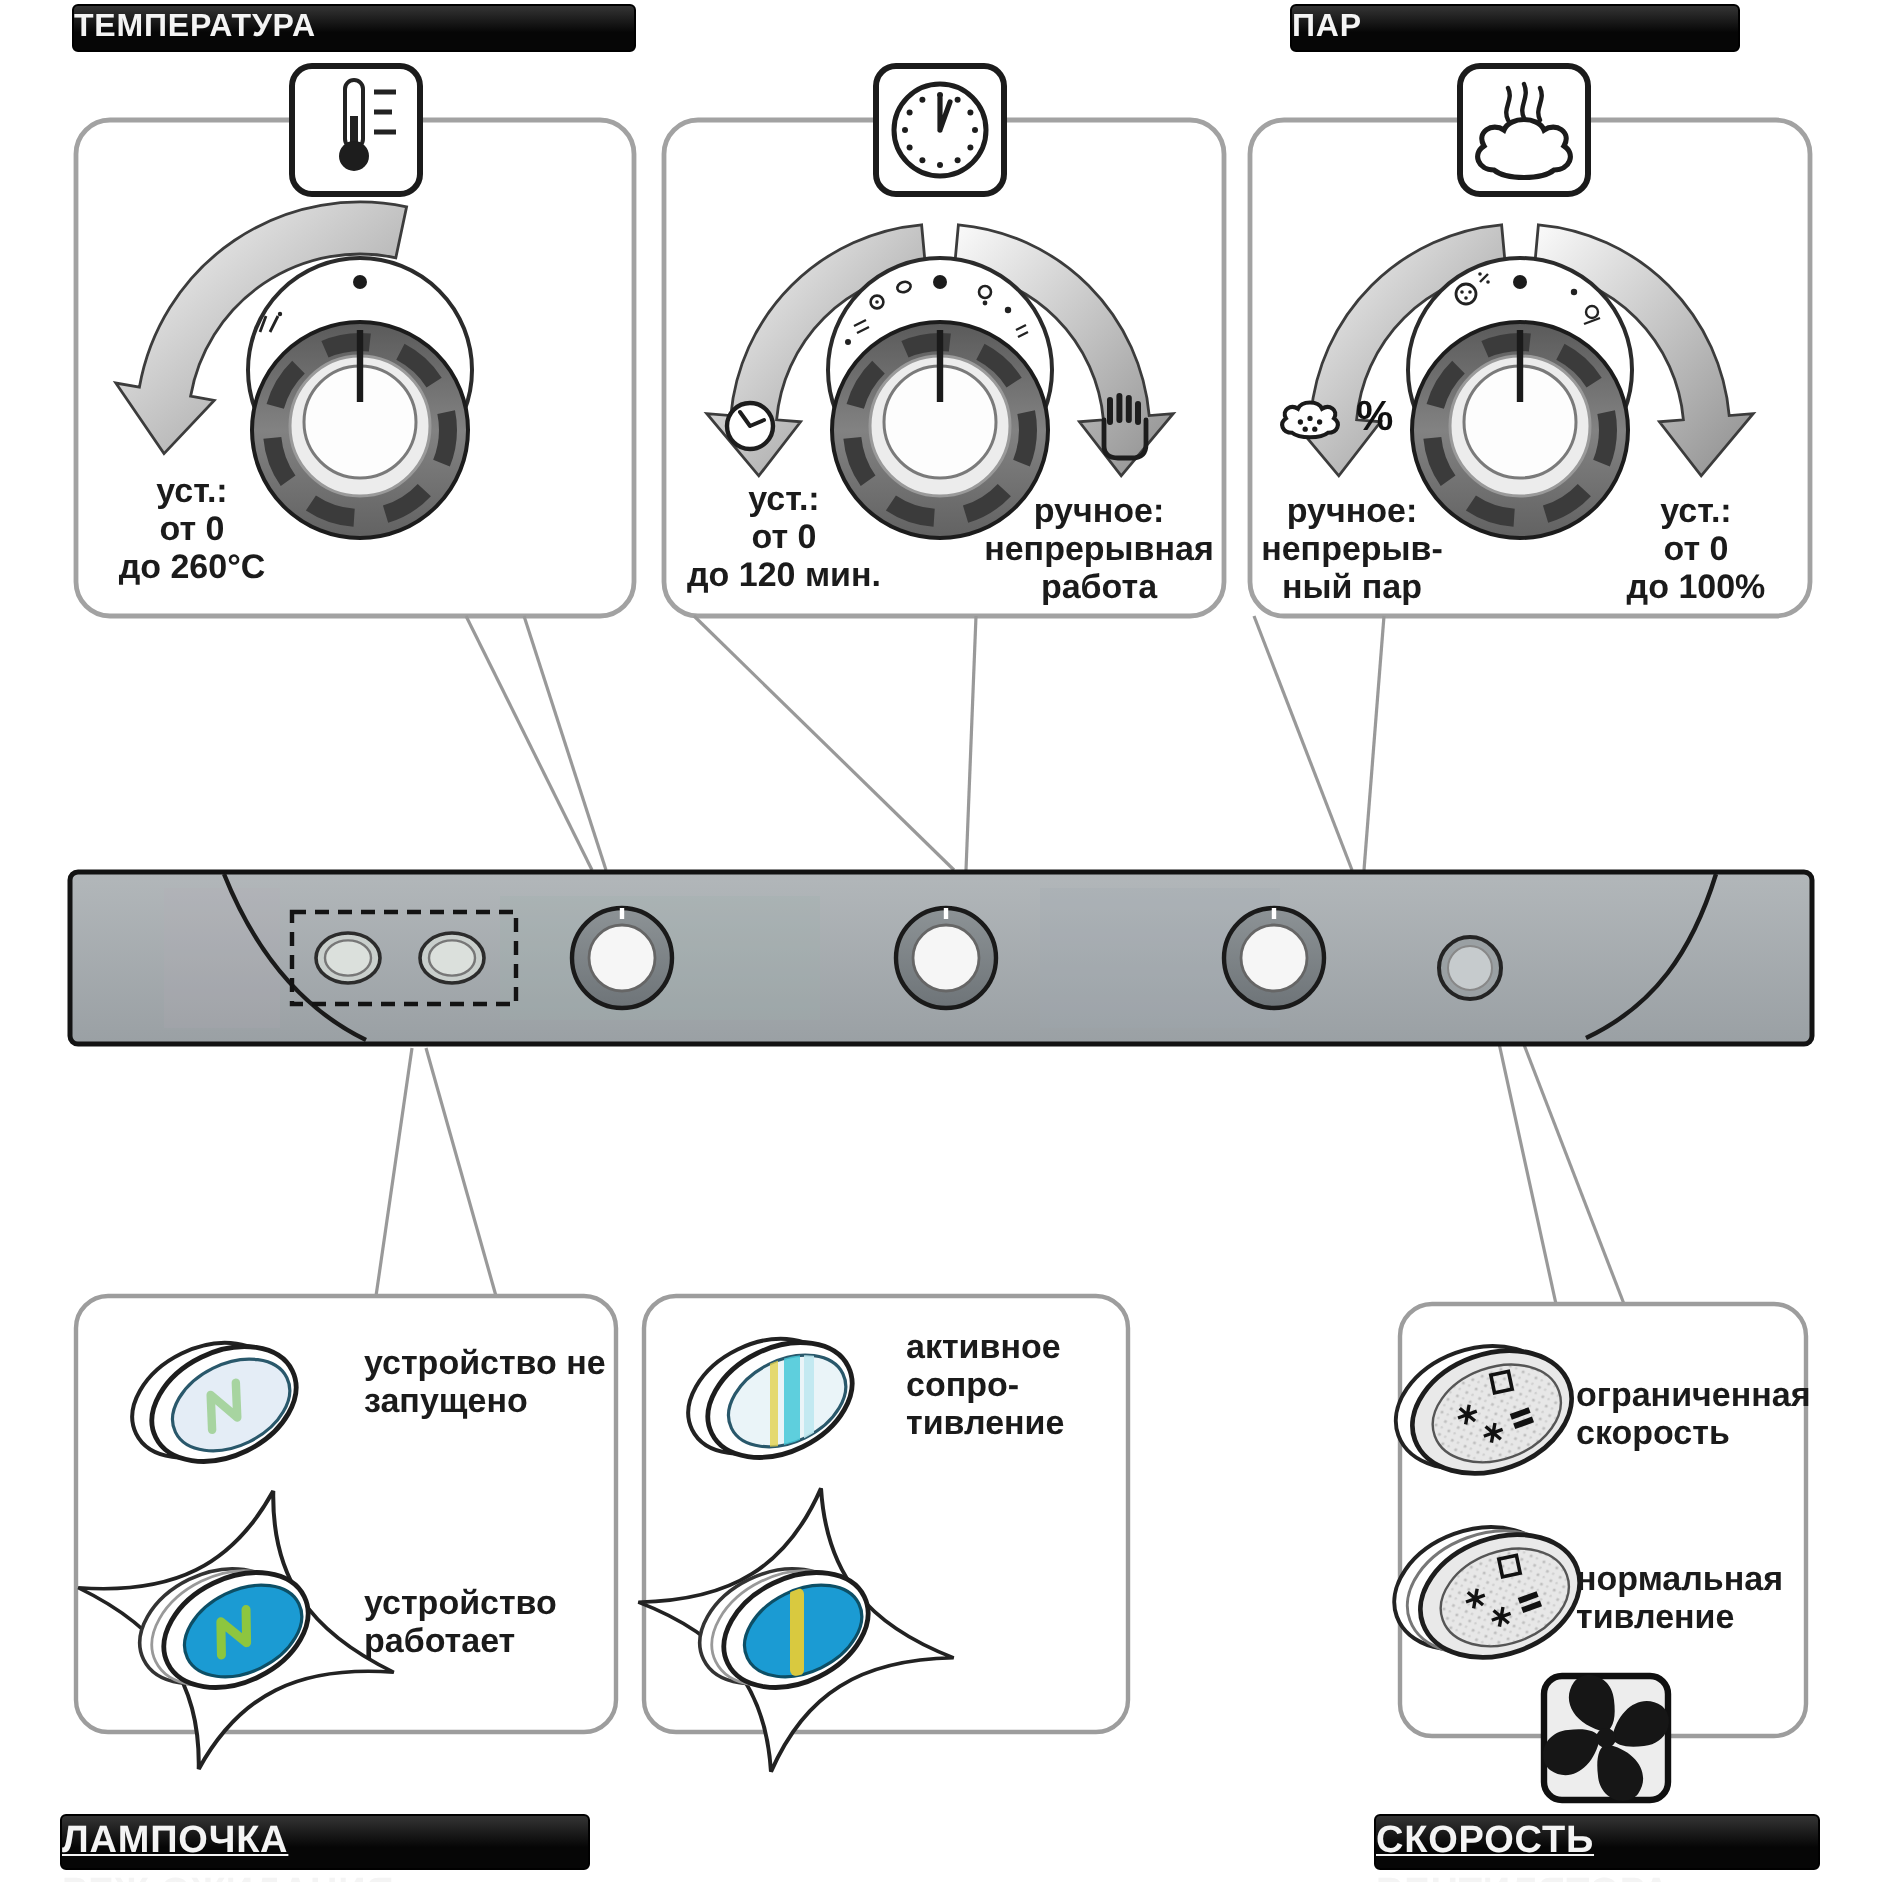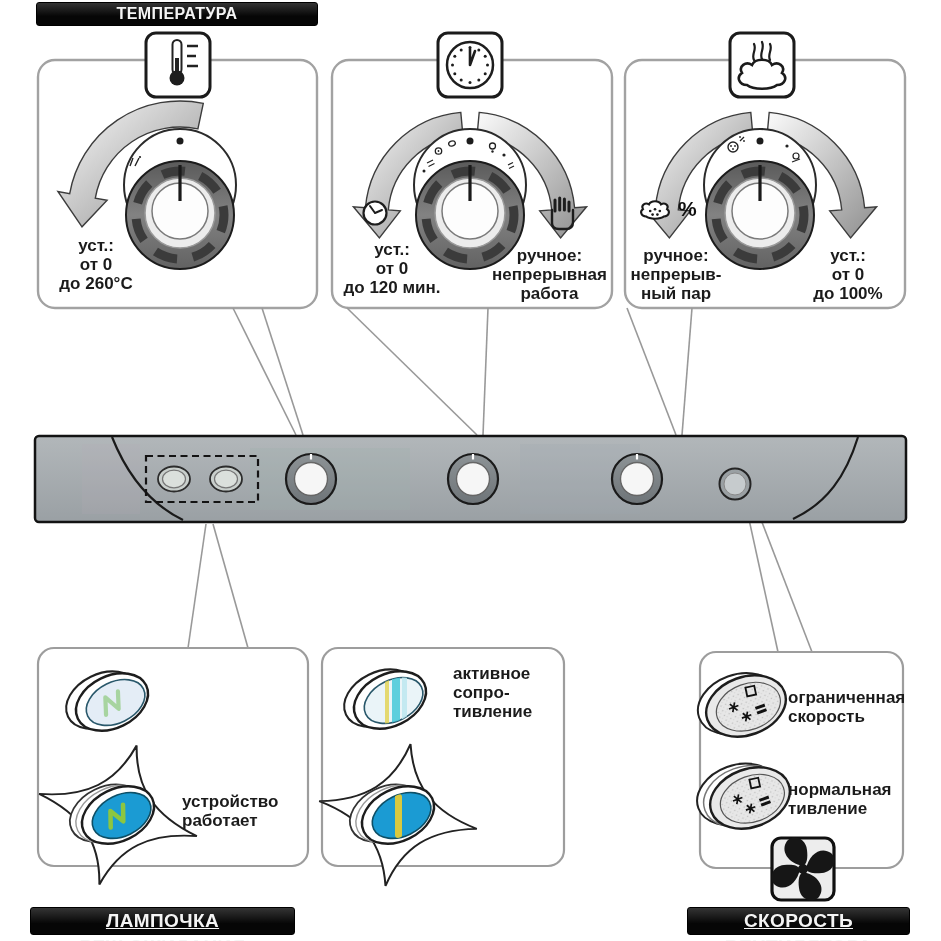"ТЕМПЕРАТУРА" .bar { text-align: center -> left }
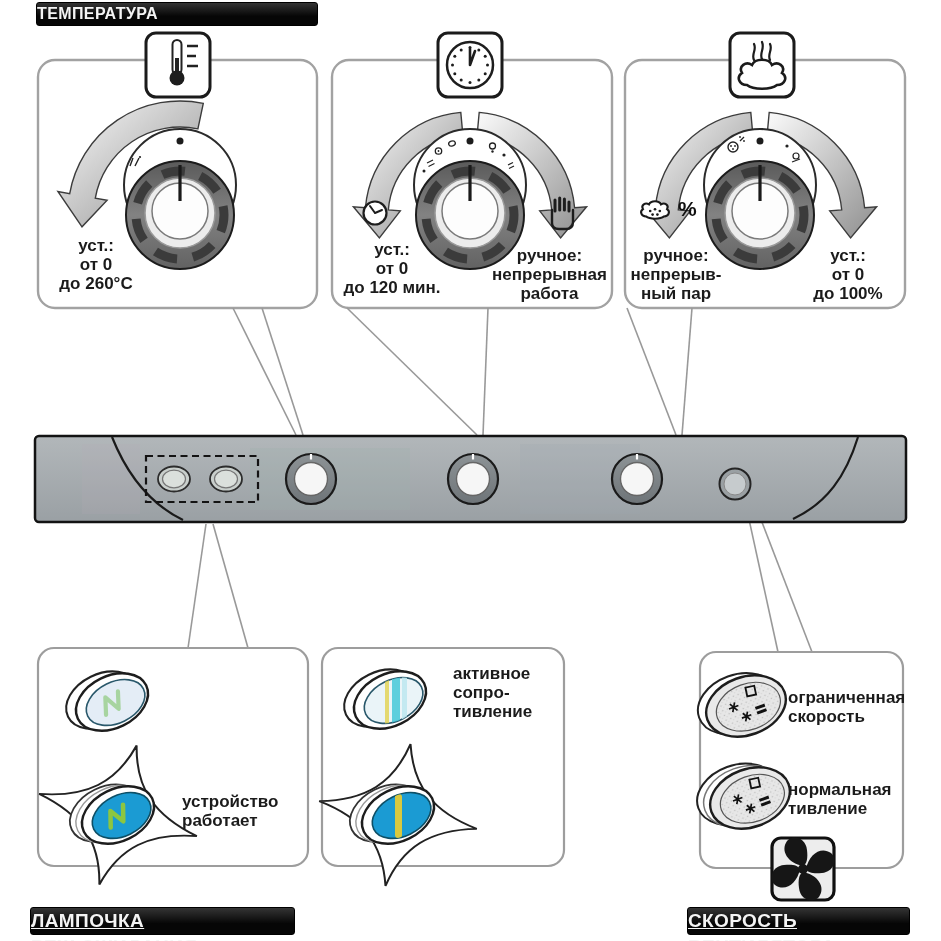"ПАР" div.bar { html: none -> <div>ПАР</div> }
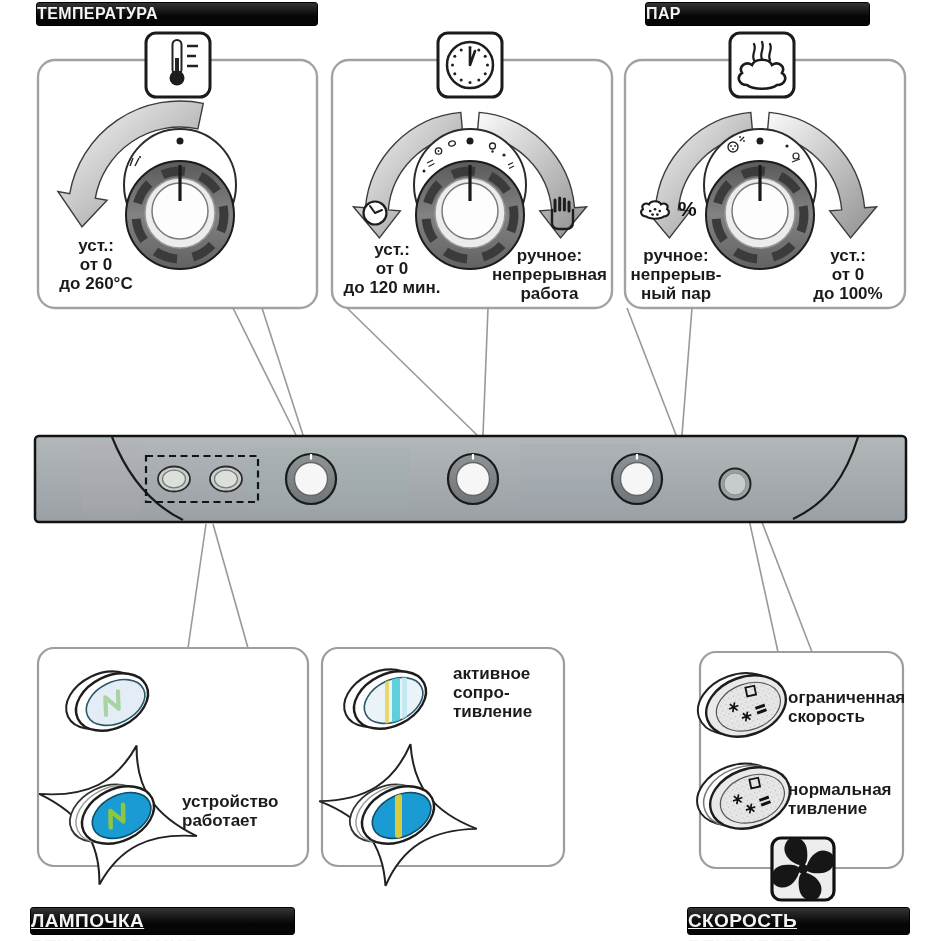"устройство не" div.txt { html: none -> <div>устройство не запущено</div> }
